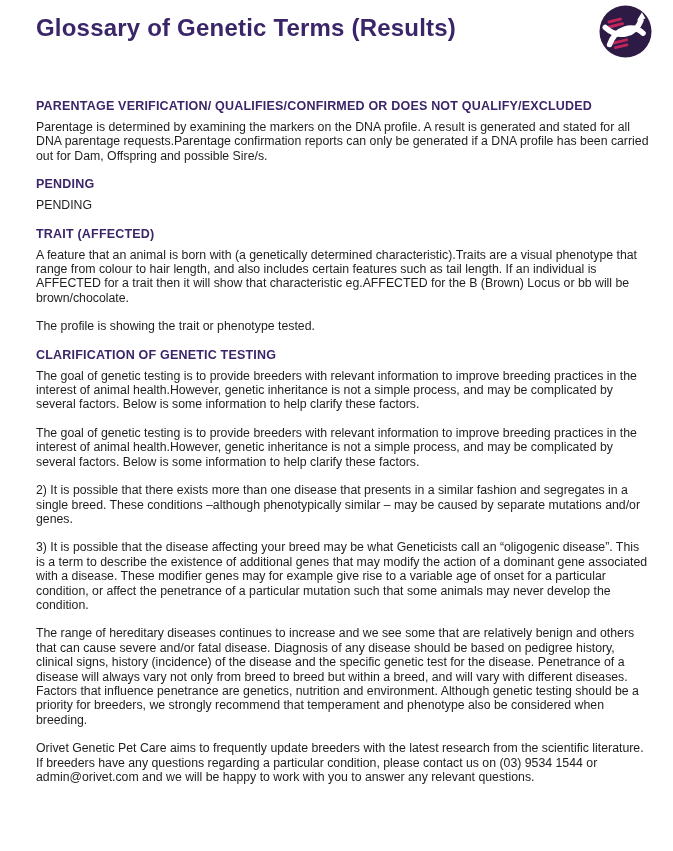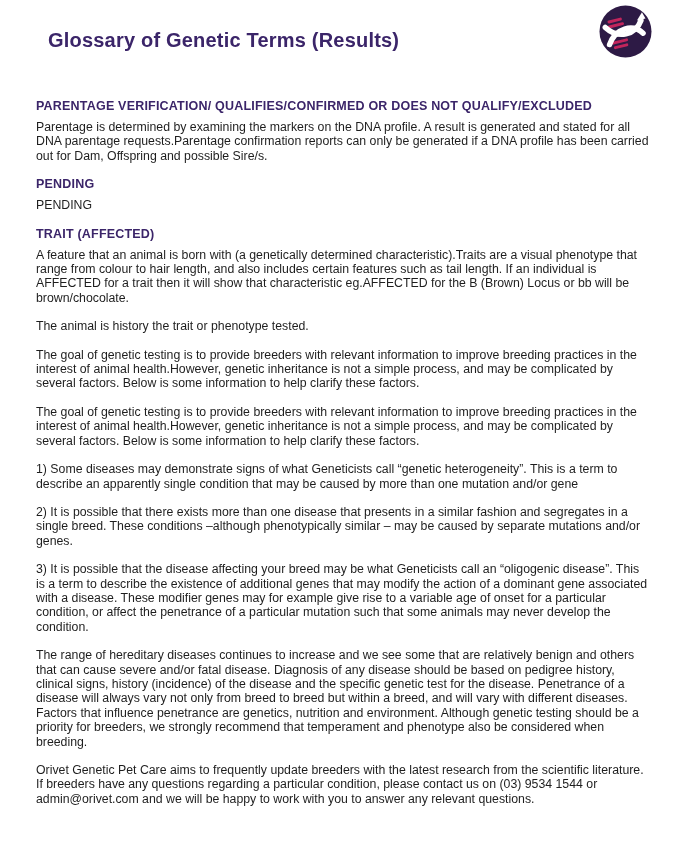"Glossary of Genetic Terms (Results)" .page-title { font-size: 20px -> 24px; margin: 12px -> 0 }
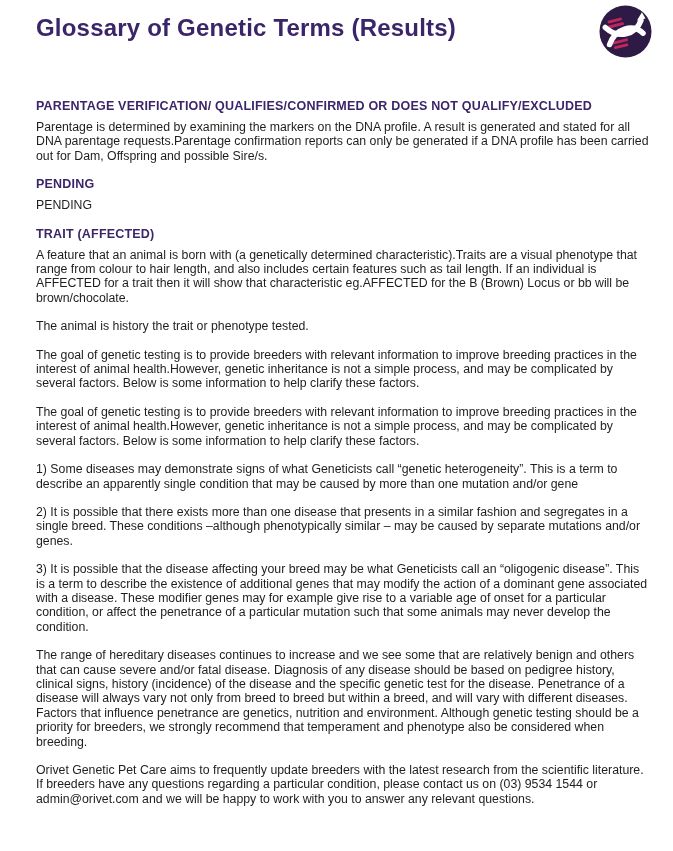"The animal is history the" p { text: animal is history -> profile is showing }
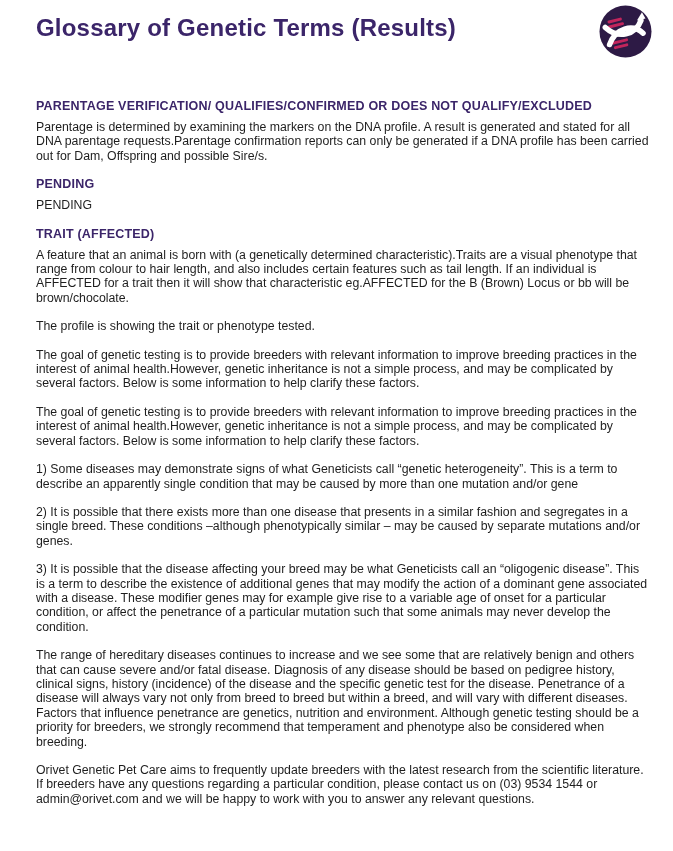"CLARIFICATION OF GENETIC TESTING" h2 { html: none -> <h2>CLARIFICATION OF GENETIC TESTING</h2> }
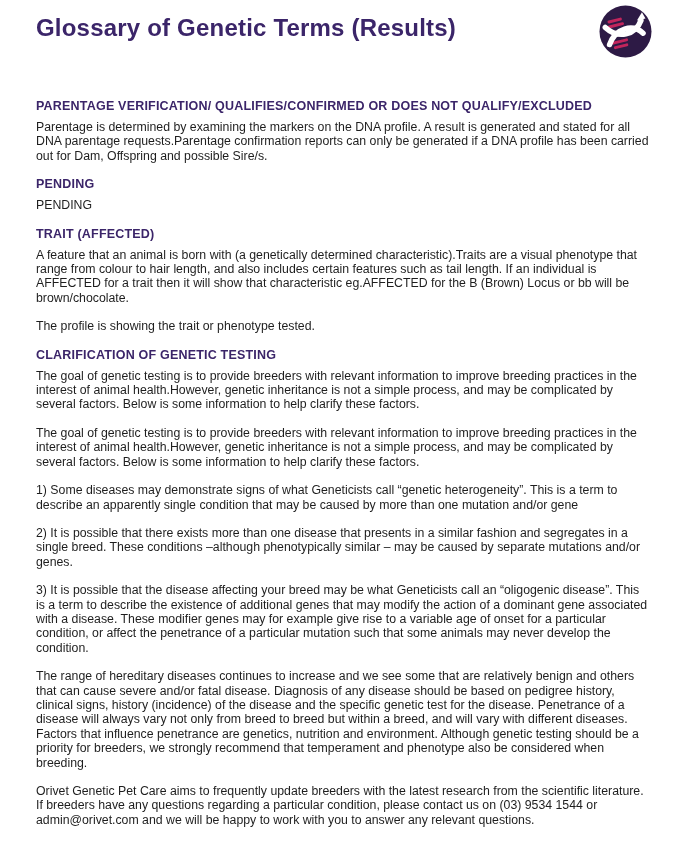"1) Some diseases may demonstrate" p { html: <p>1) Some diseases may demonstrate signs of what Geneticists call “genetic heterogeneity”. This is a term to describe an apparently single condition that may be caused by more than one mutation and/or gene</p> -> none }
